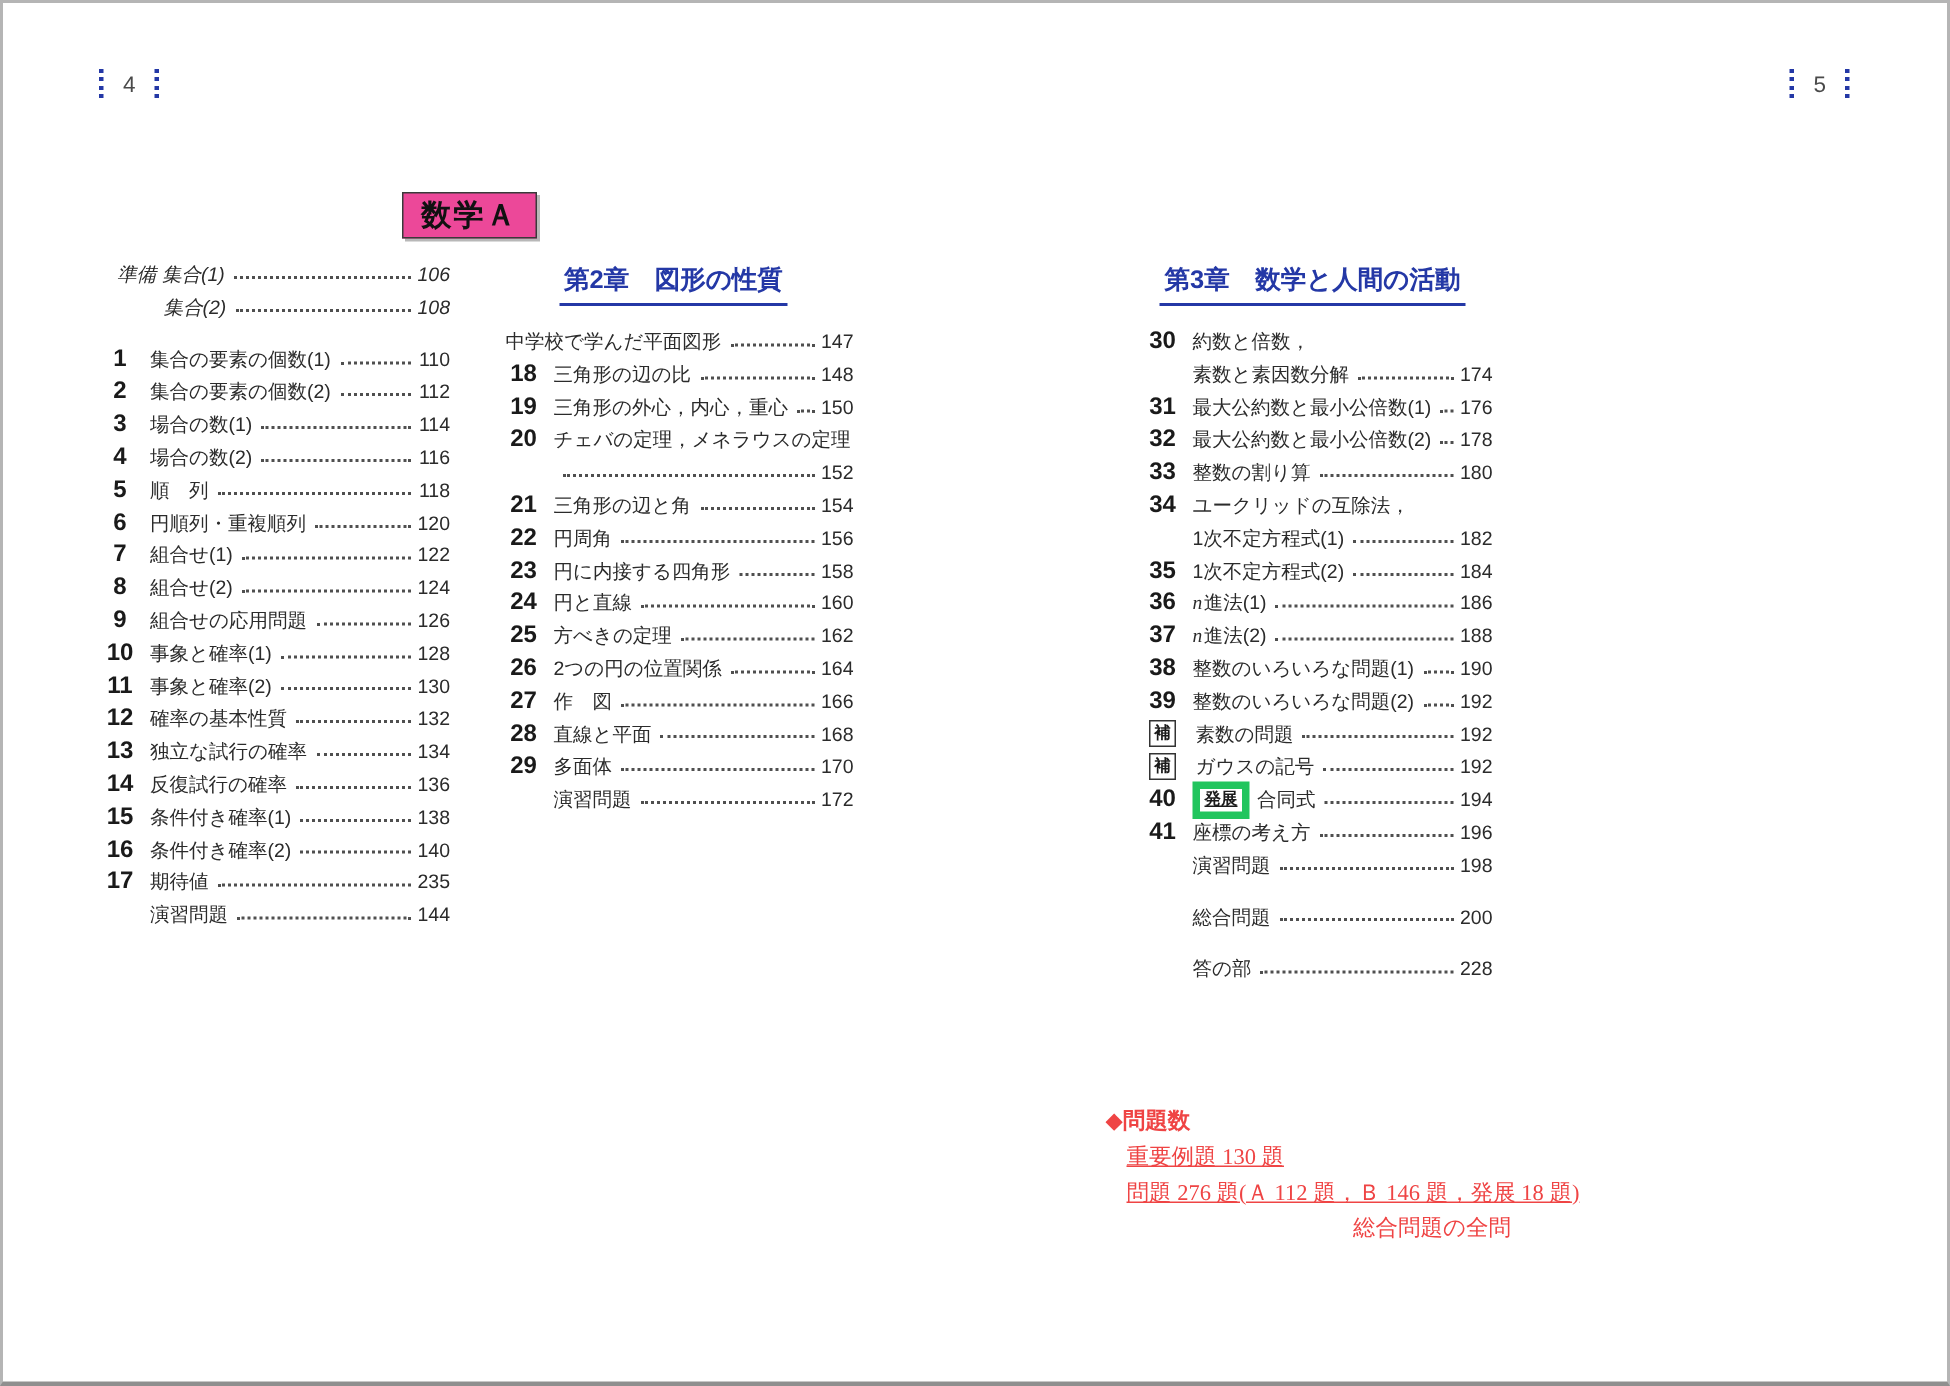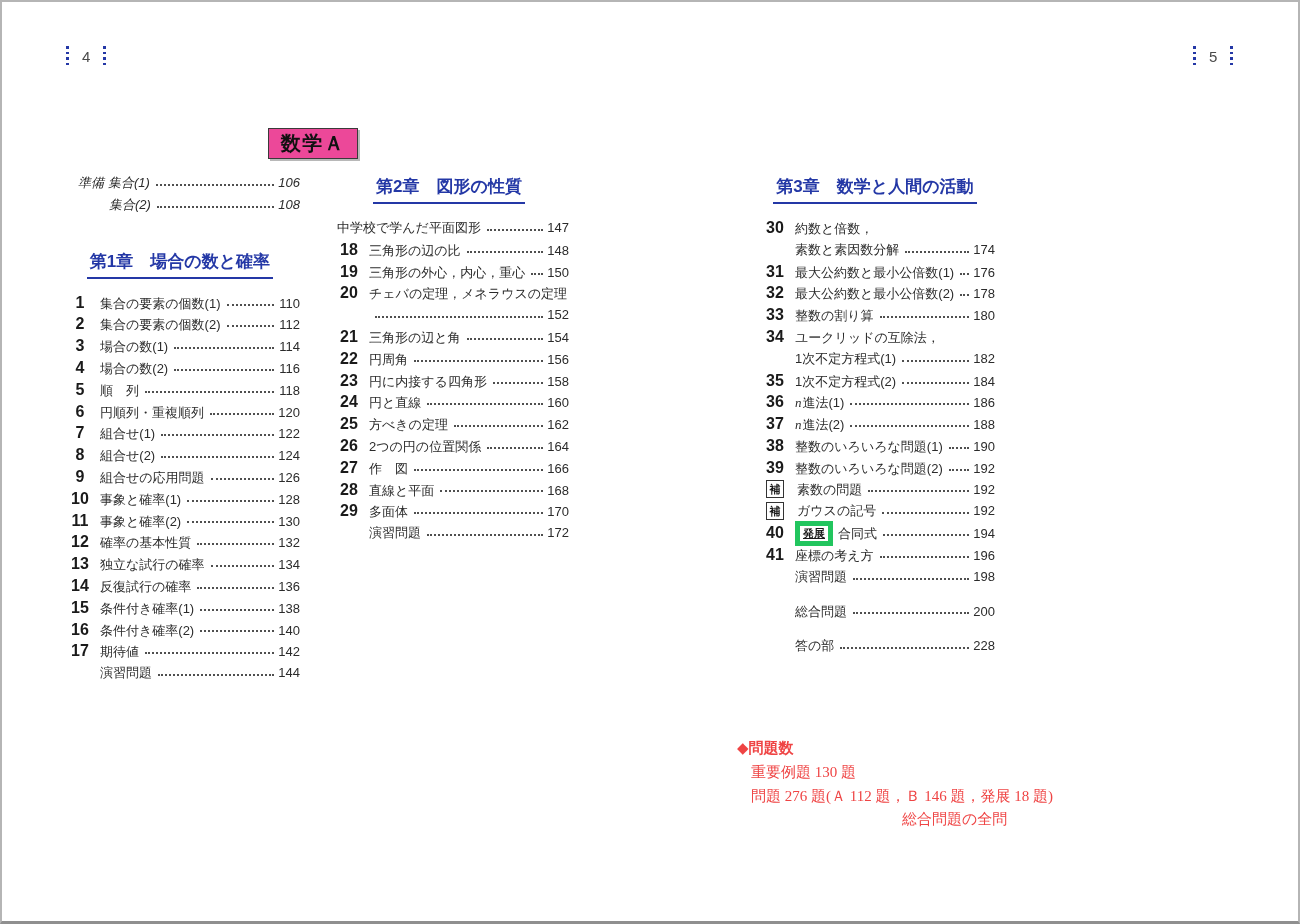"第1章 場合の数と確率" h2.chap { html: <h2><span>第1章 場合の数と確率</span></h2> -> none }
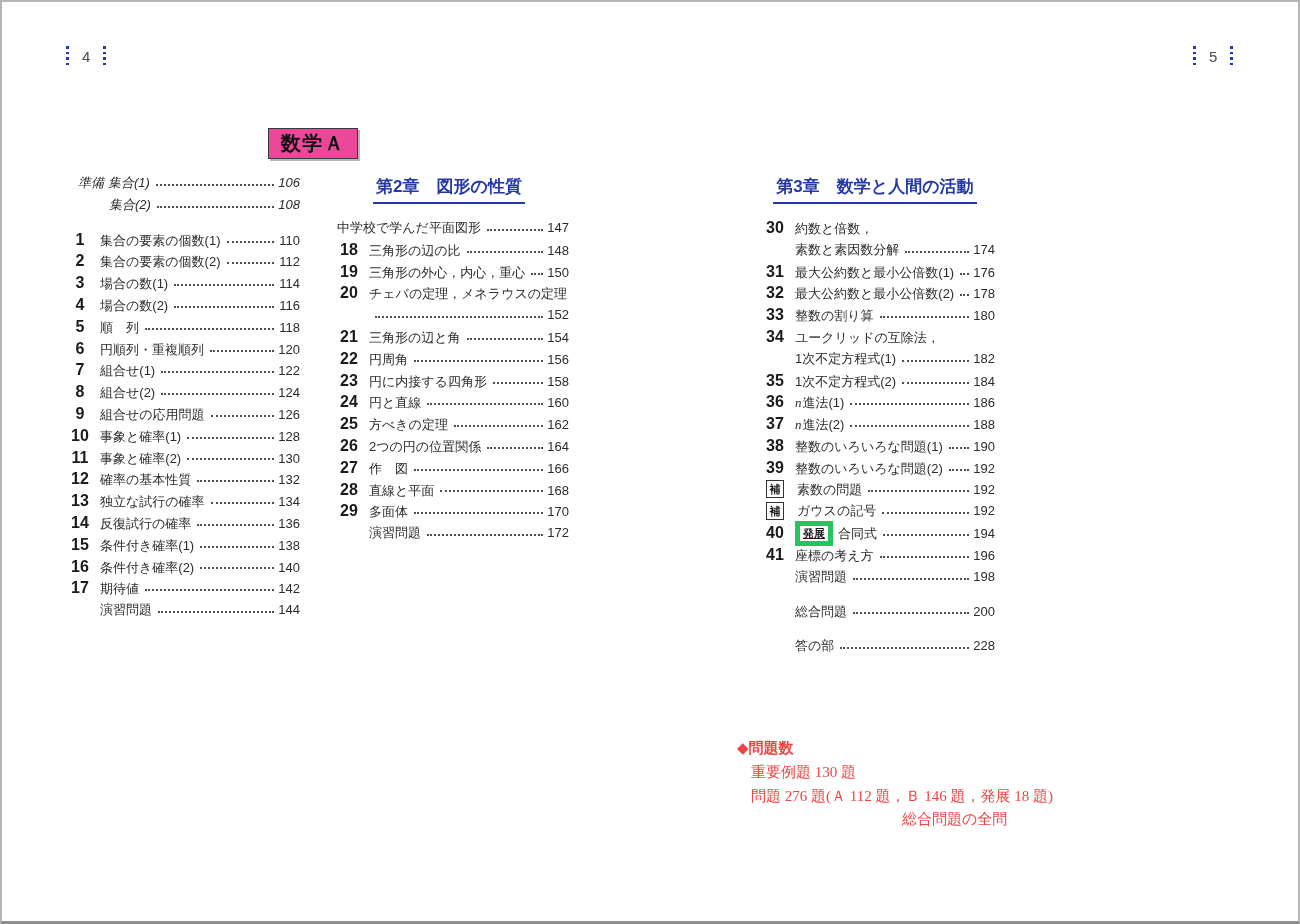"142" span.pg { text: 142 -> 235 }
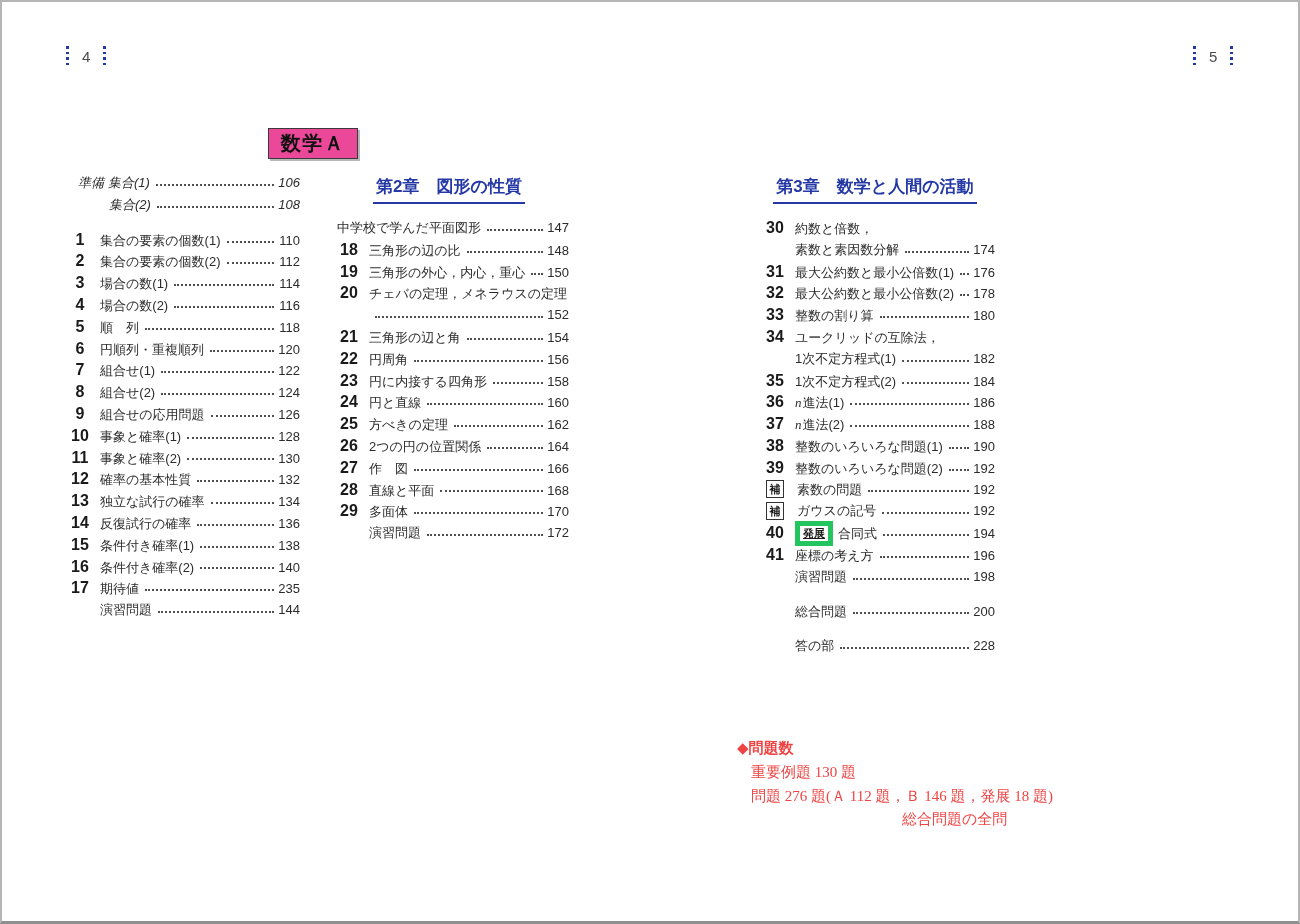"重要例題 130 題" .counts .ind { text-decoration: none -> underline }
